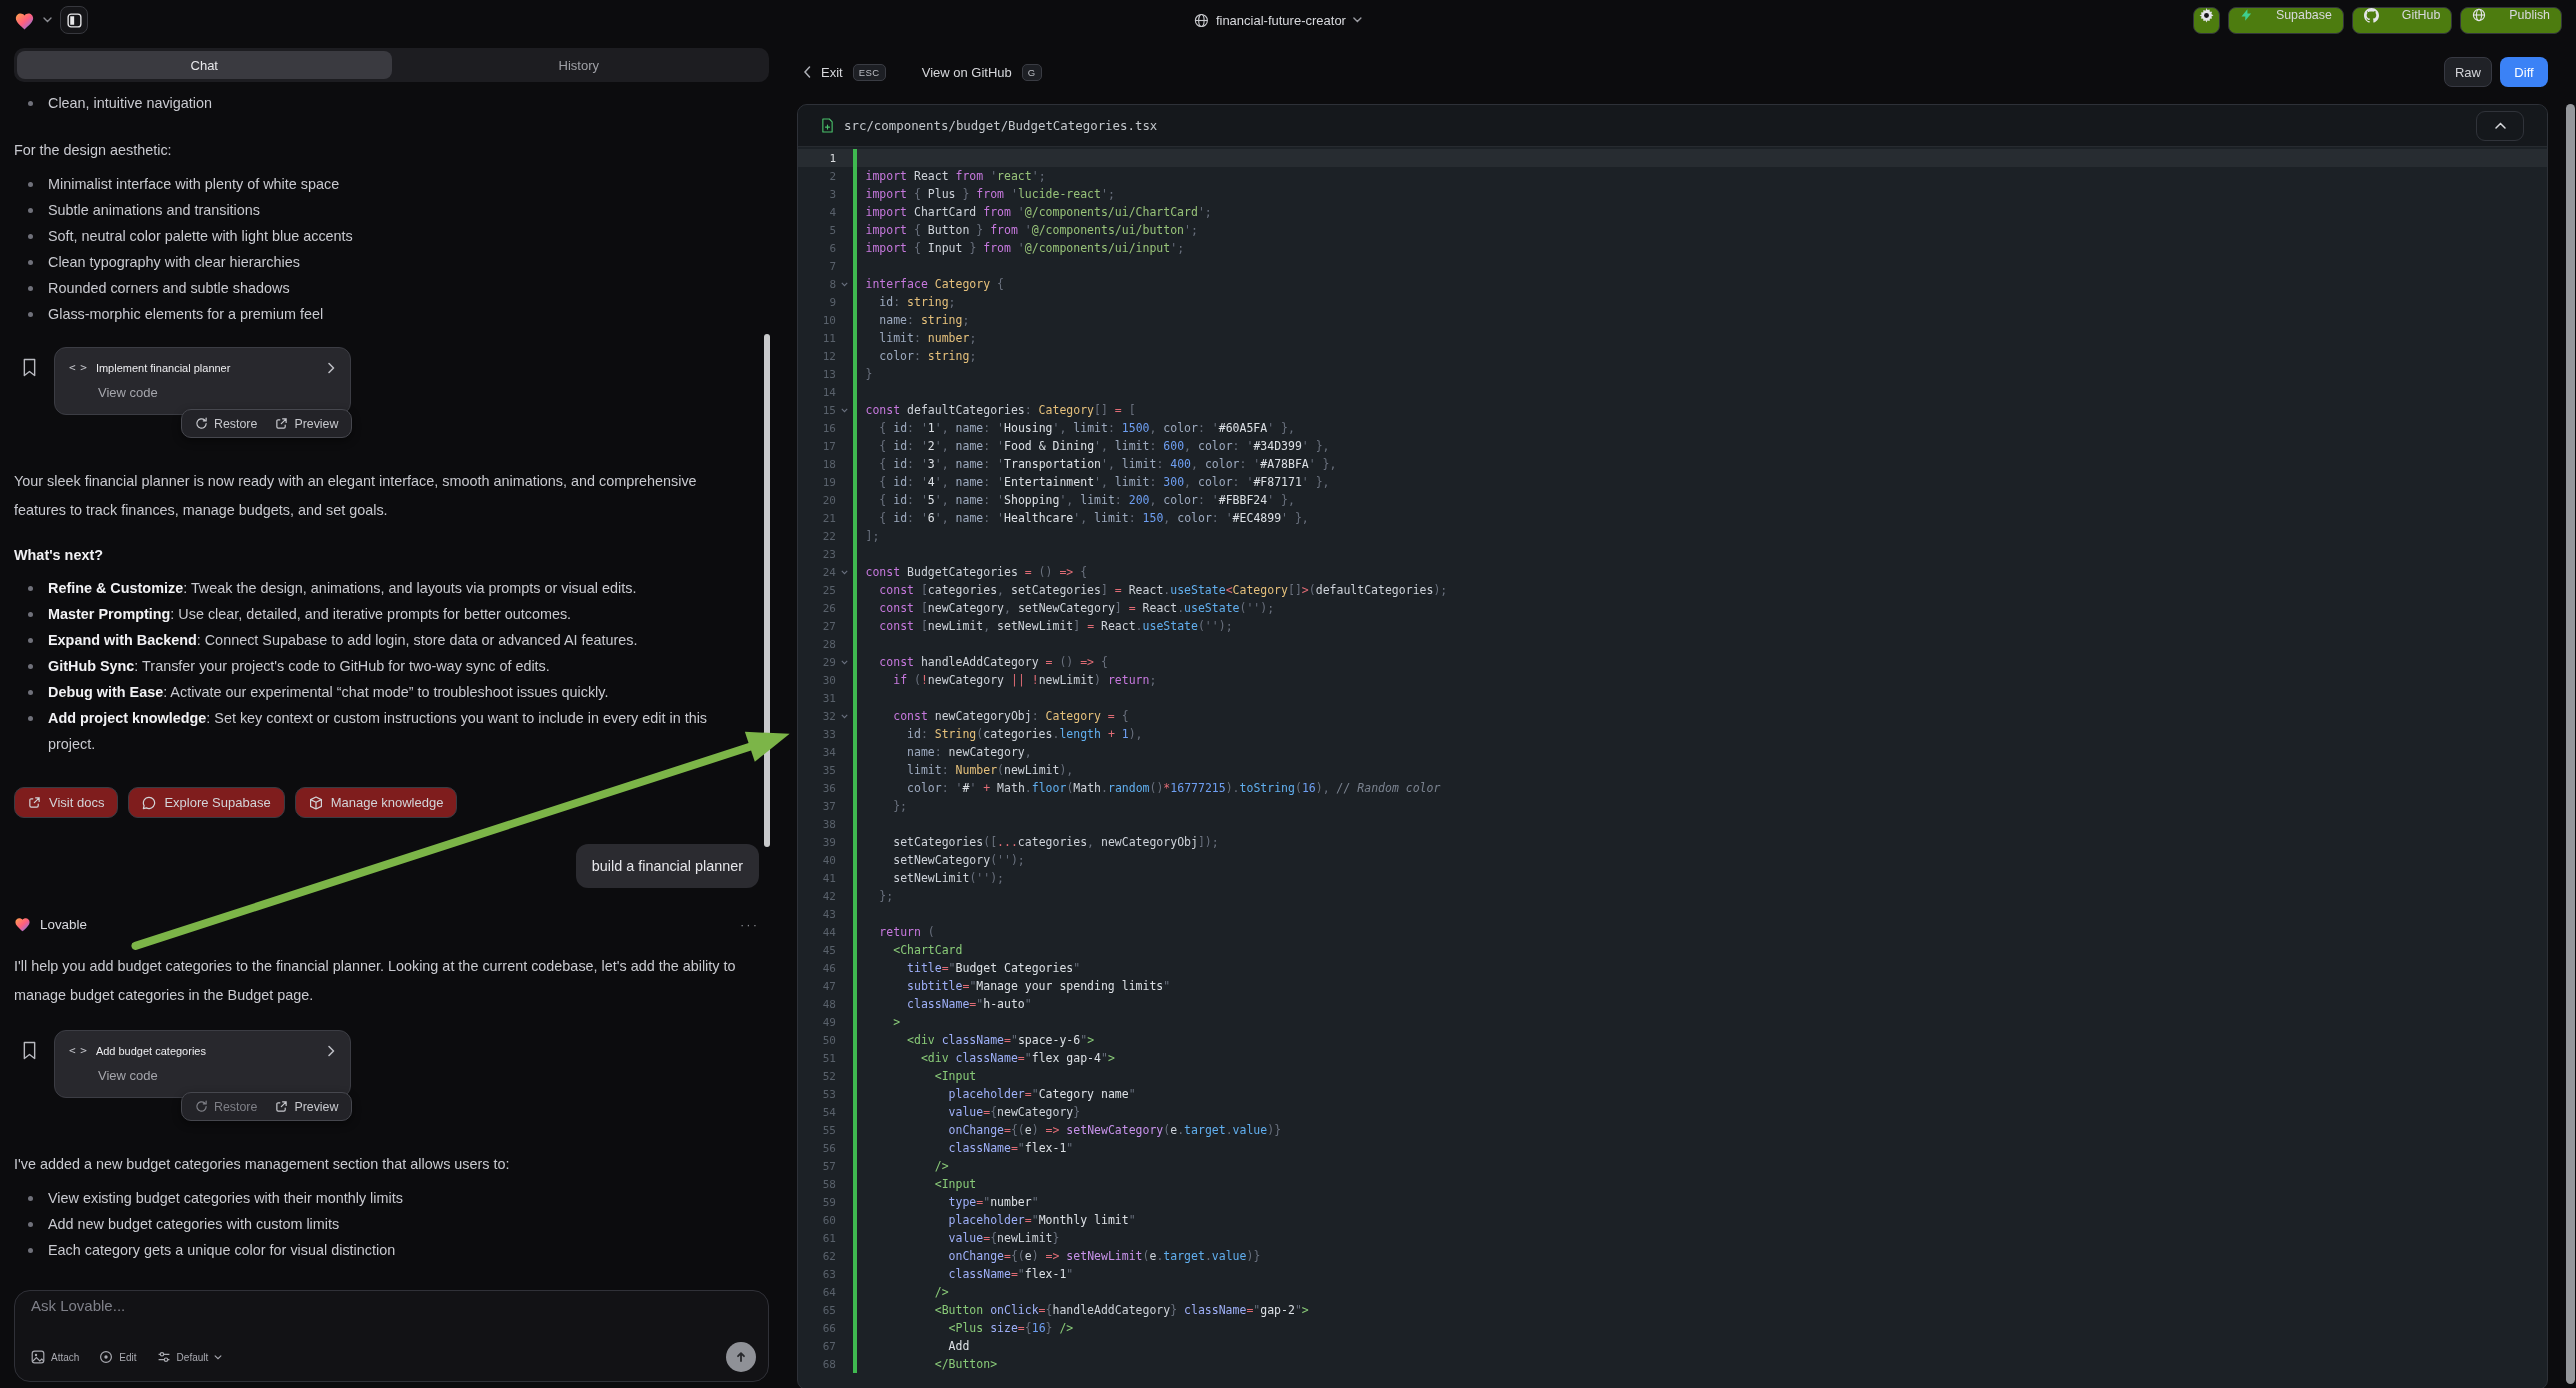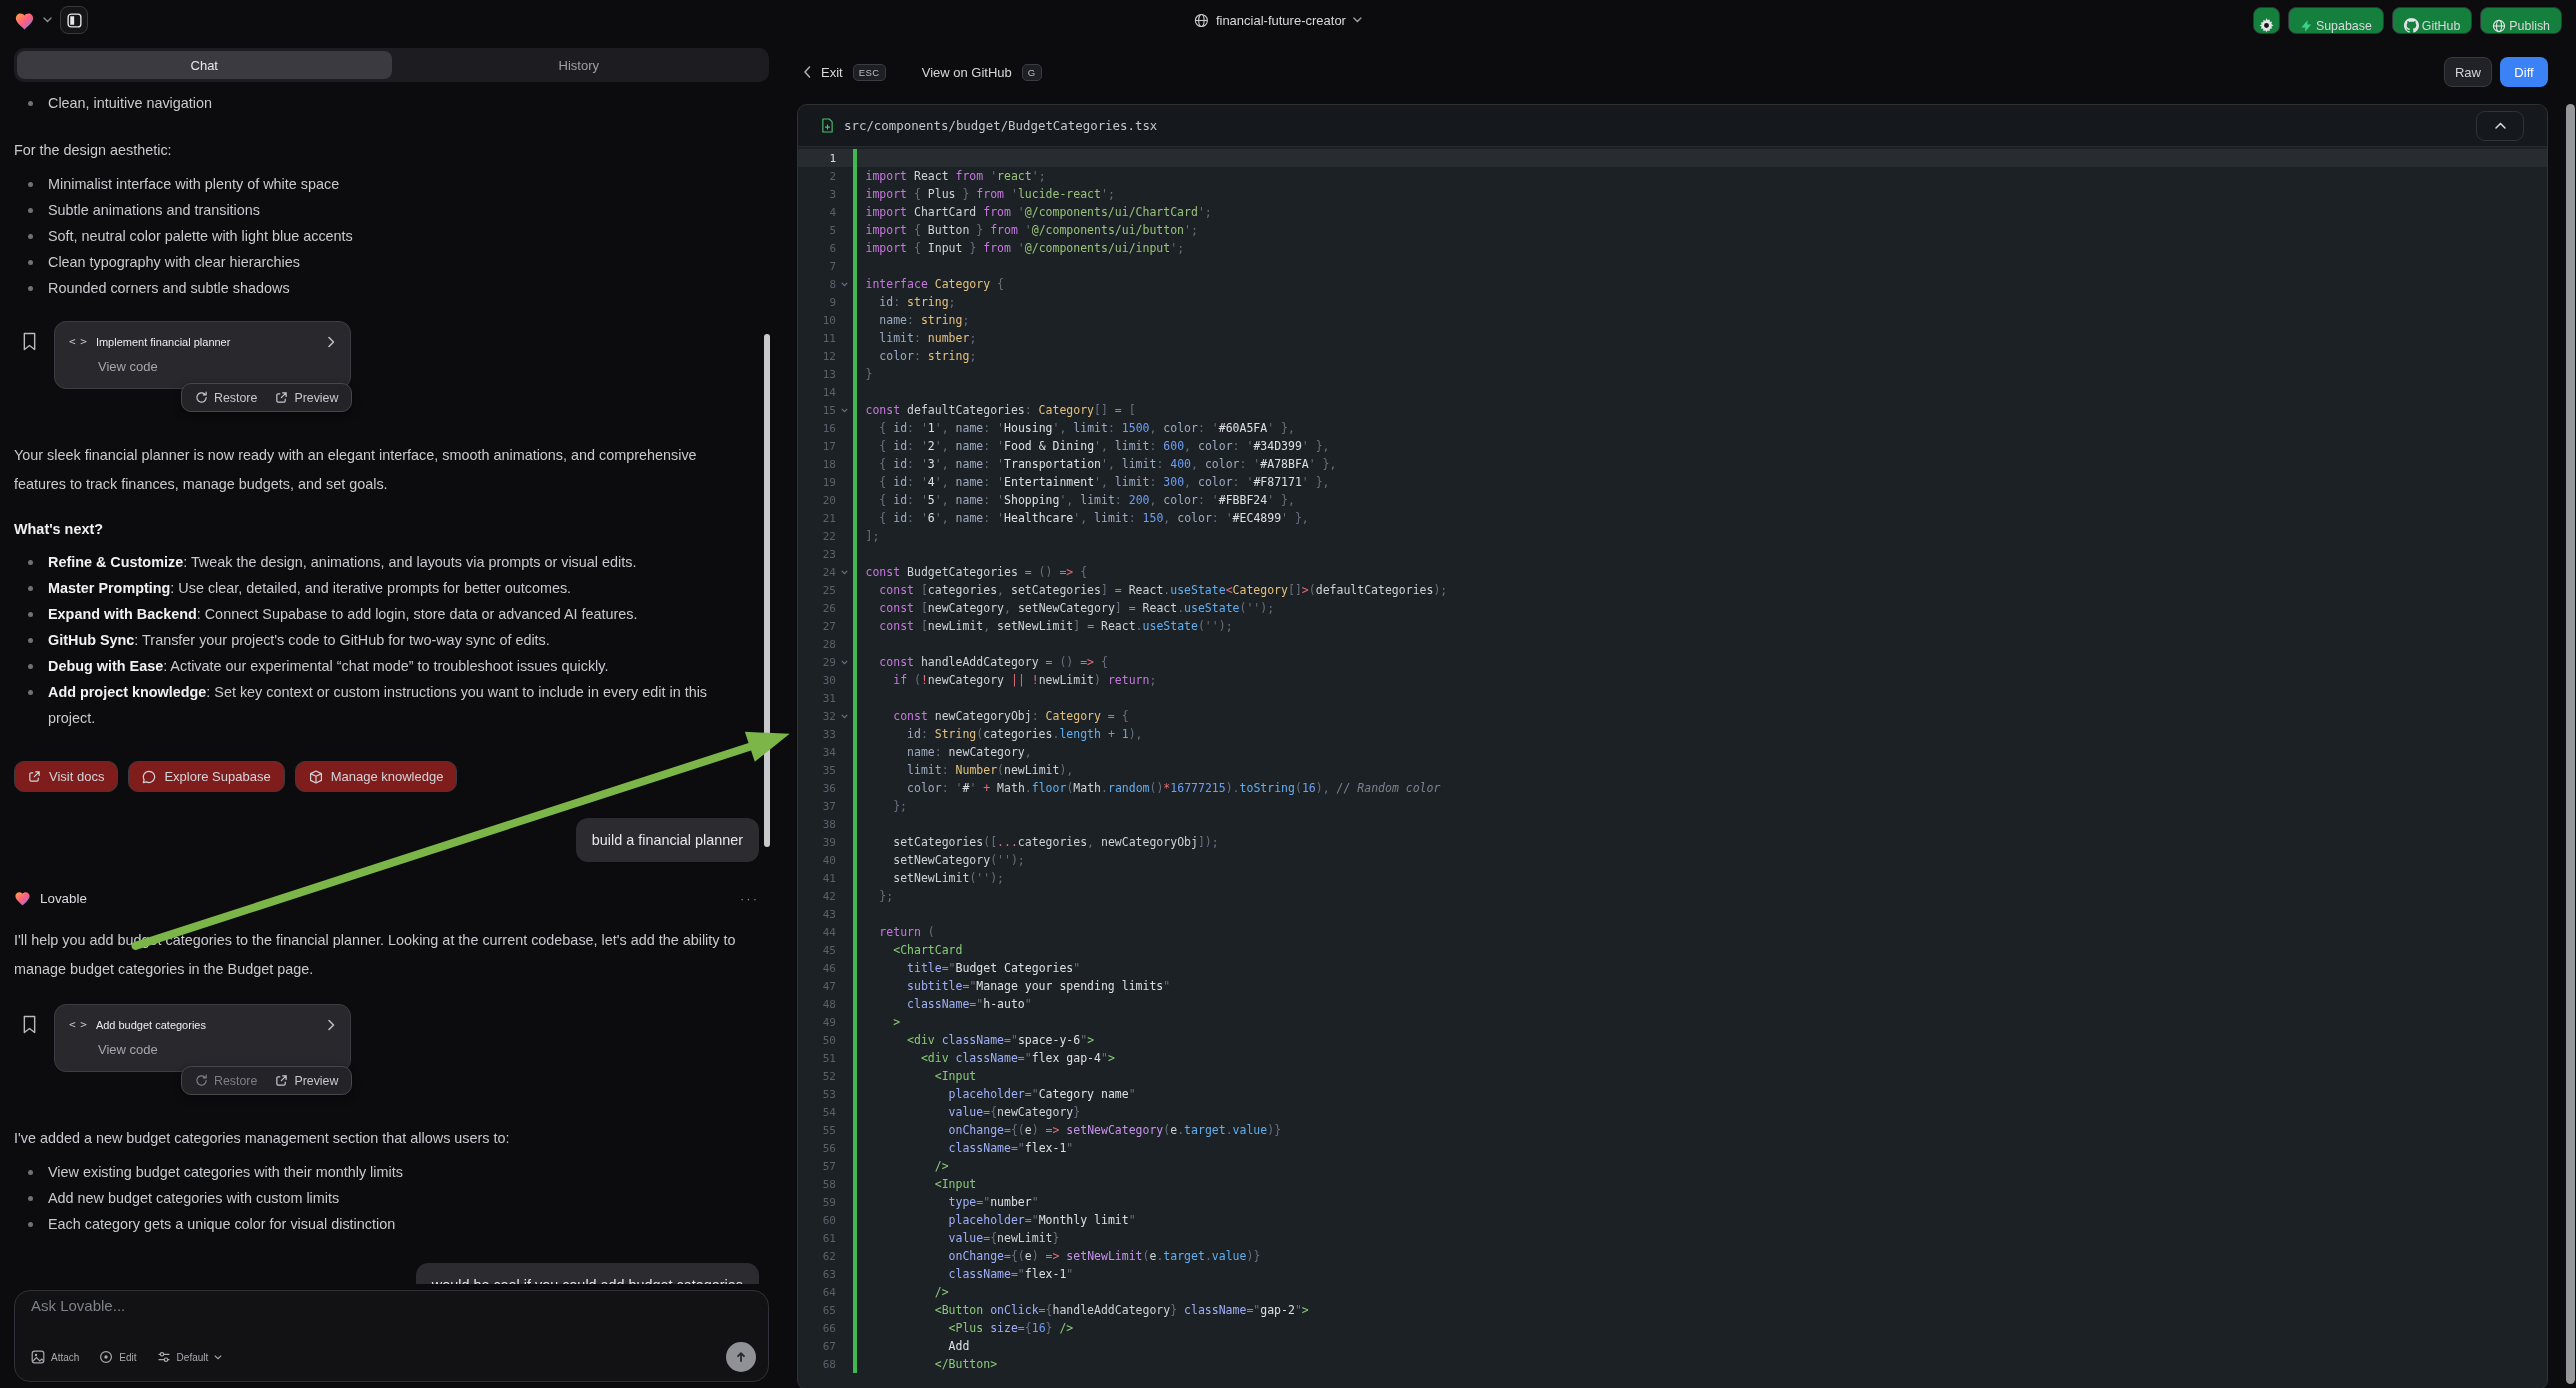"Supabase" .tb-btn { align-items: flex-end -> flex-start; background: #15803d -> #4d7c0f; gap: 3px -> 23px }
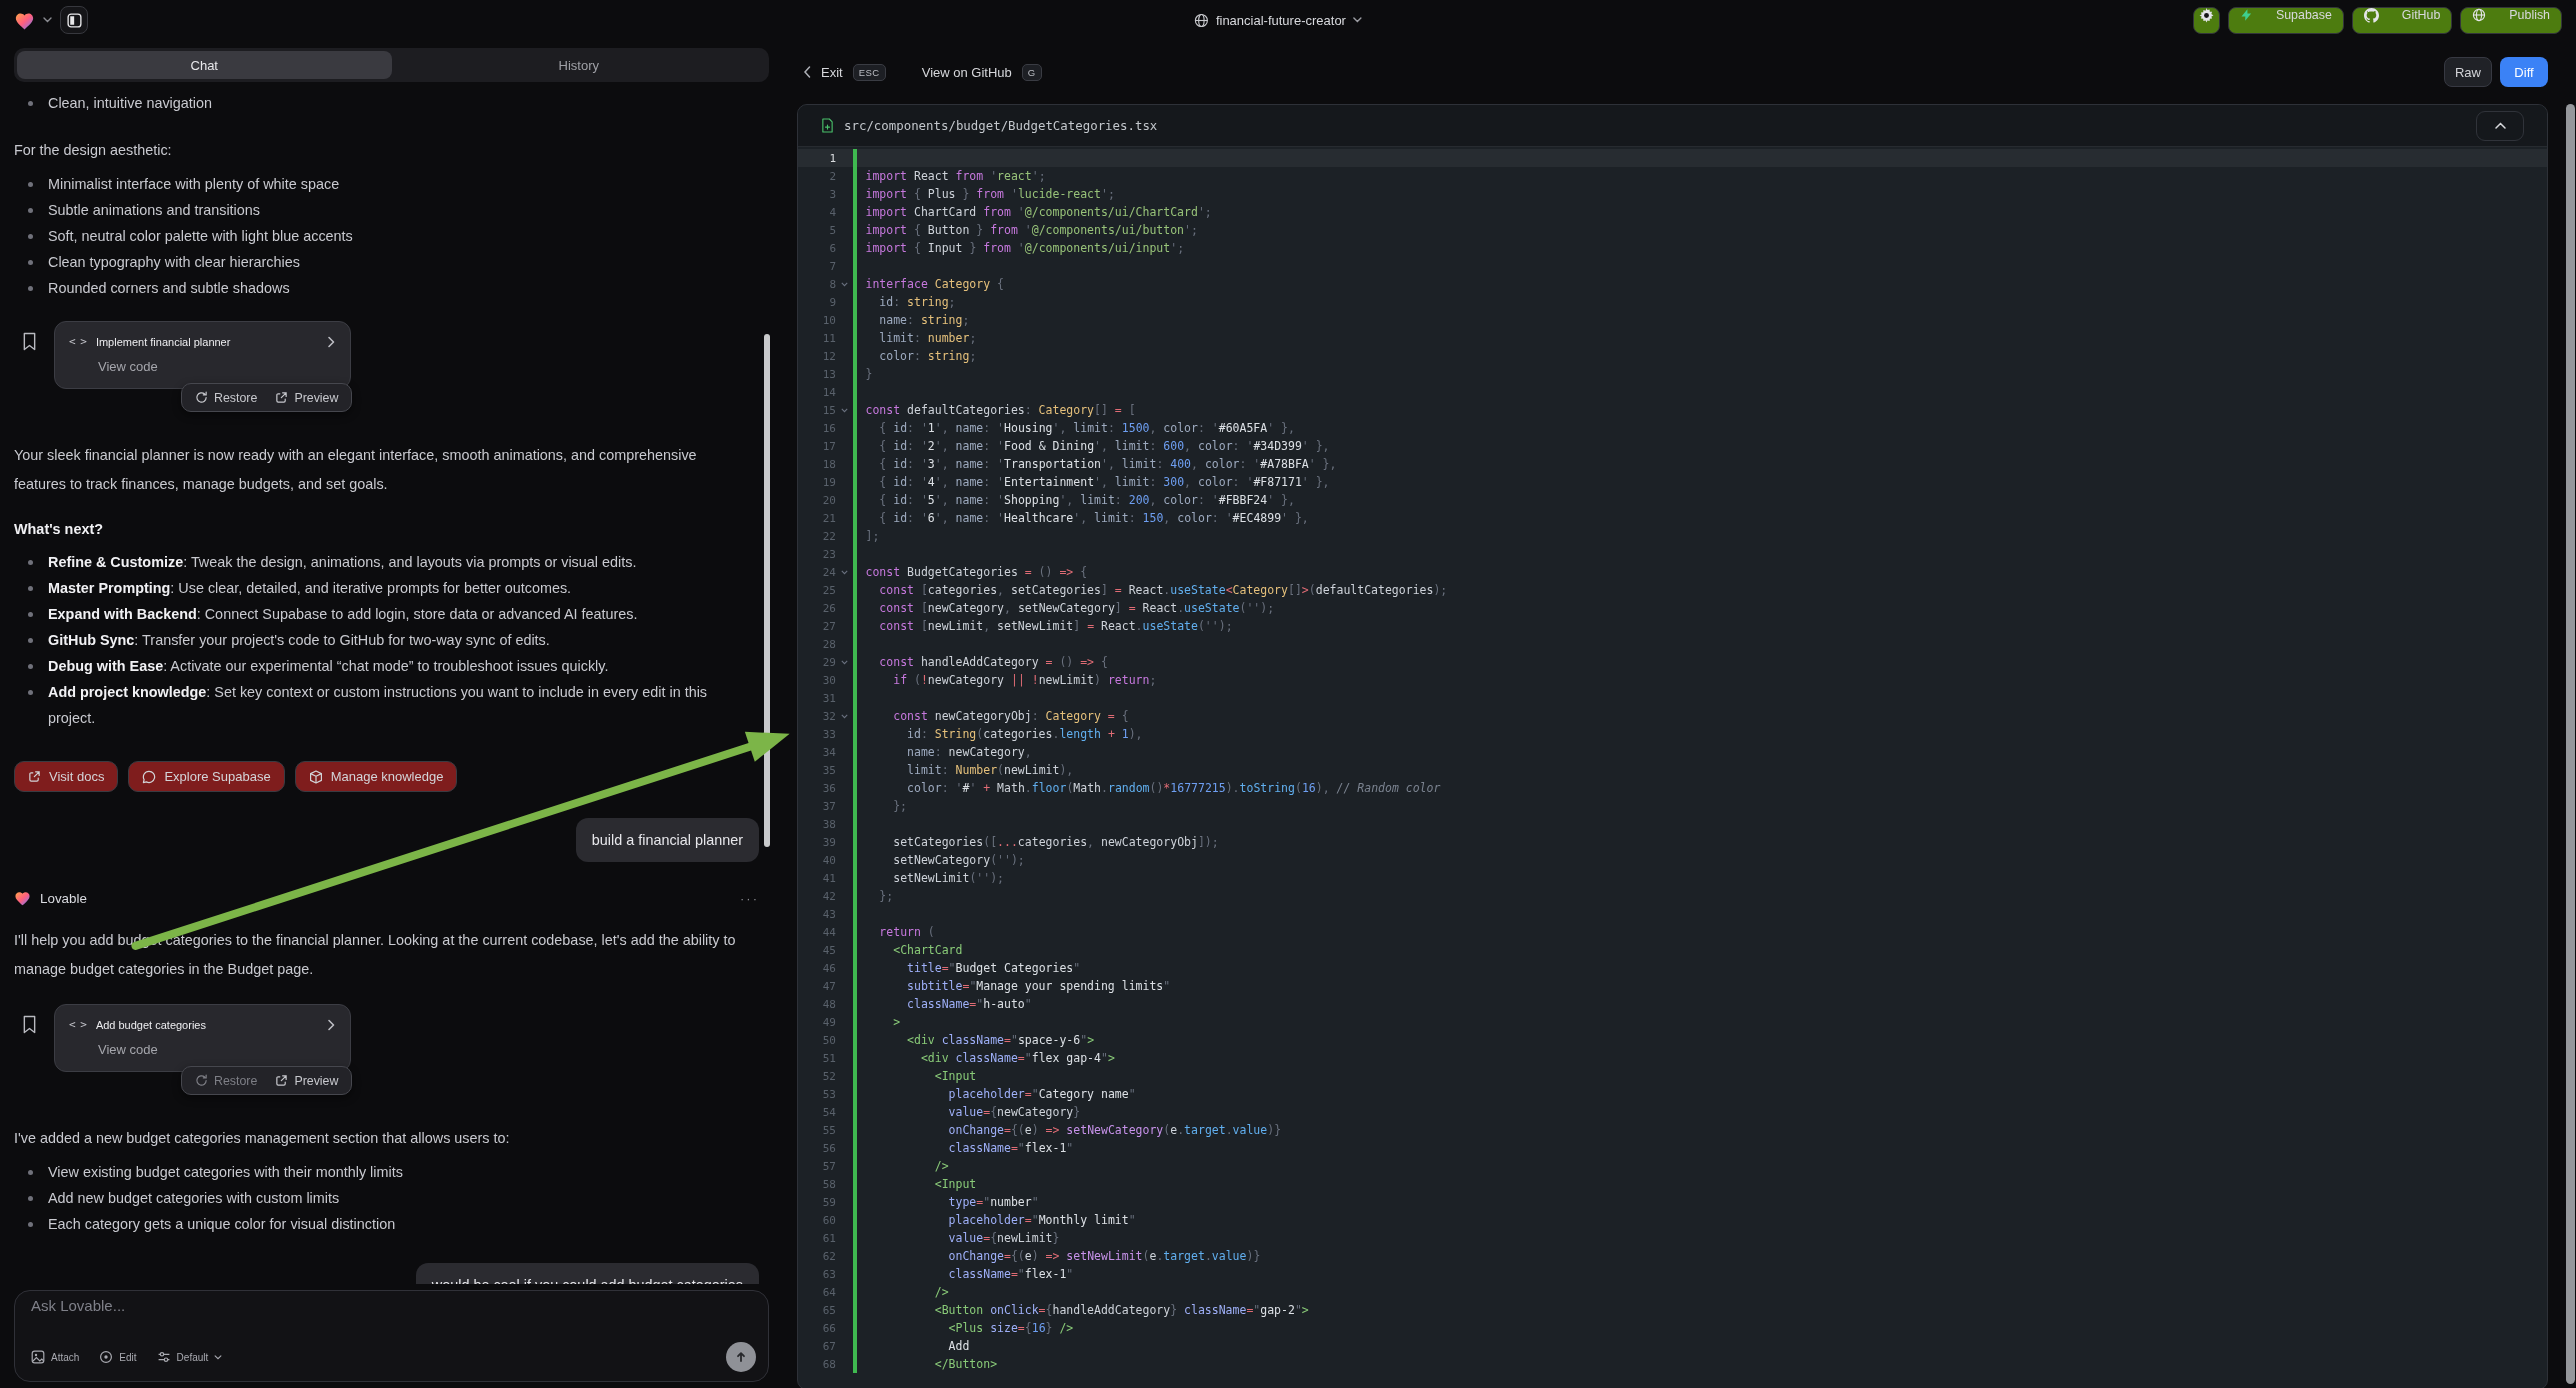"Glass-morphic elements for a premium" li { html: none -> <li>Glass-morphic elements for a premium feel</li> }
